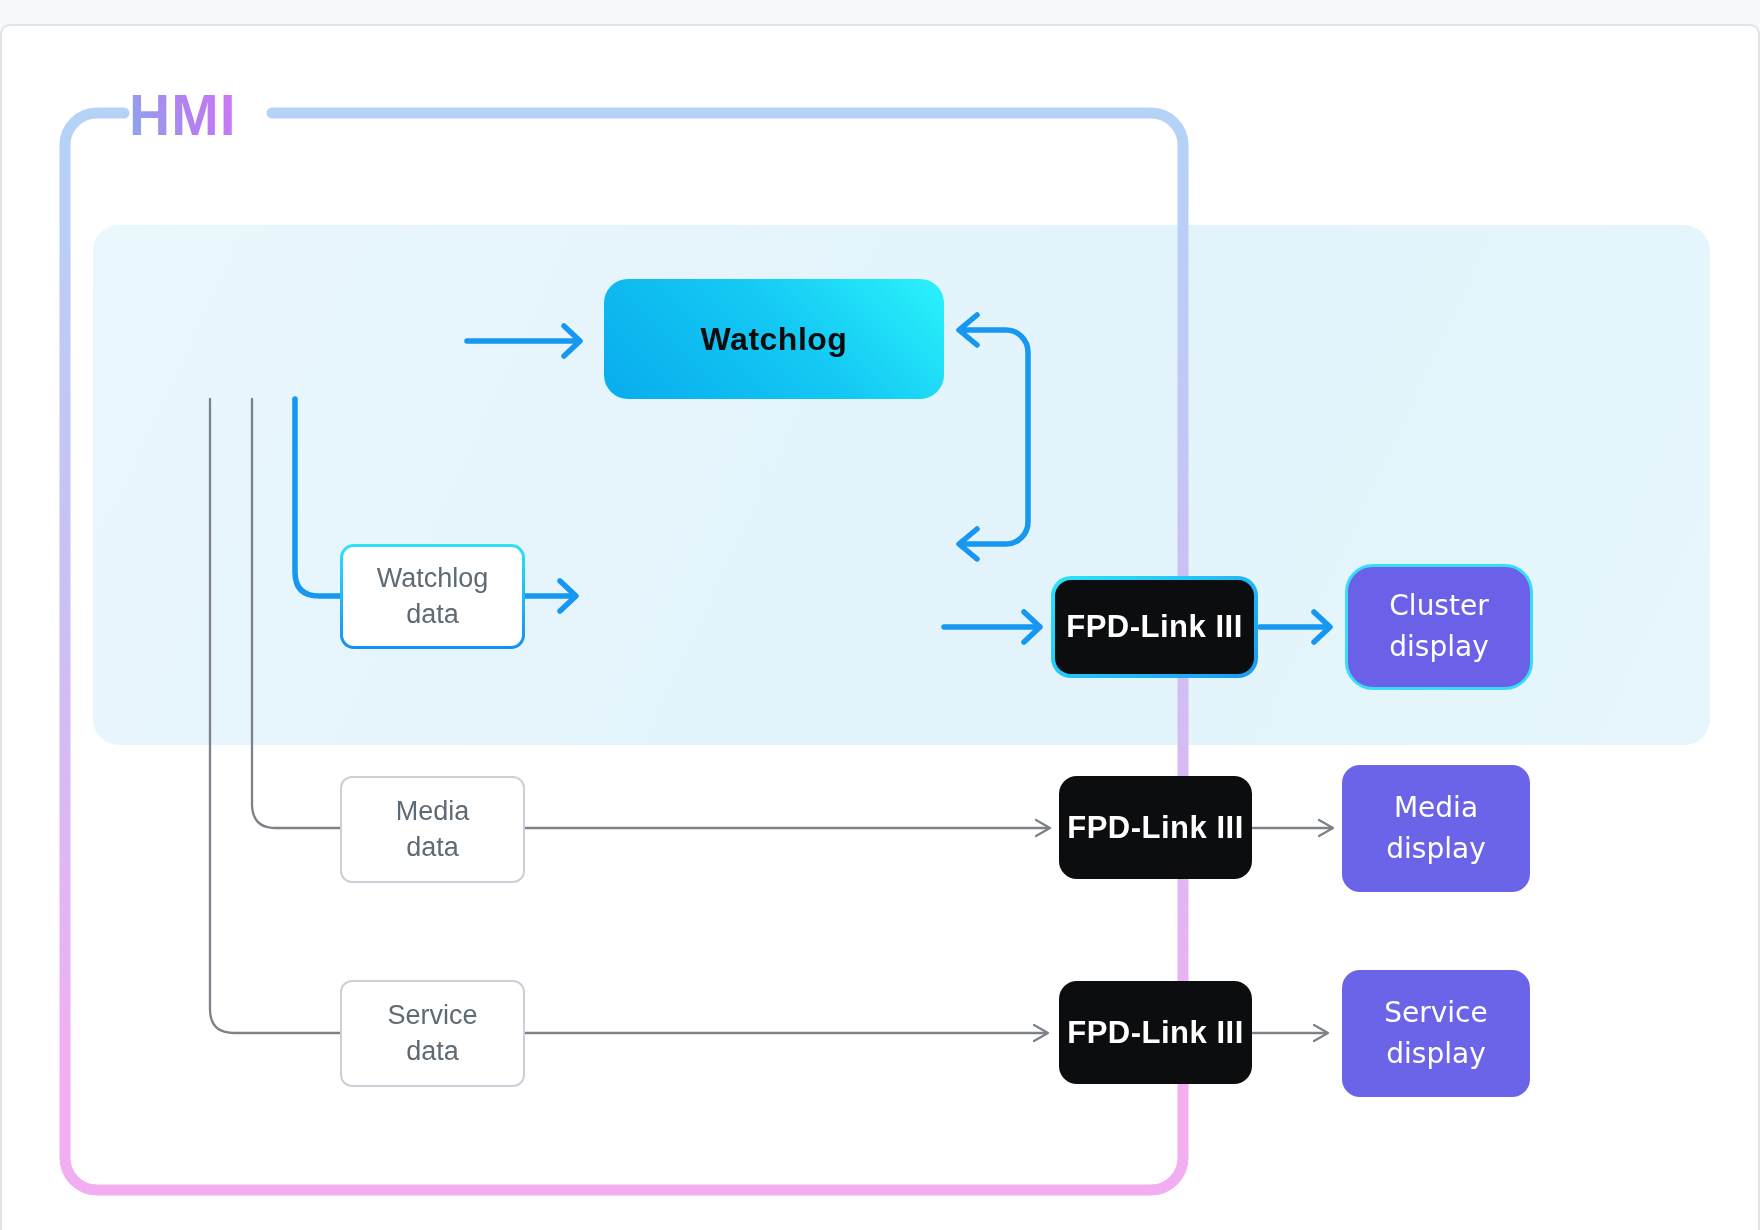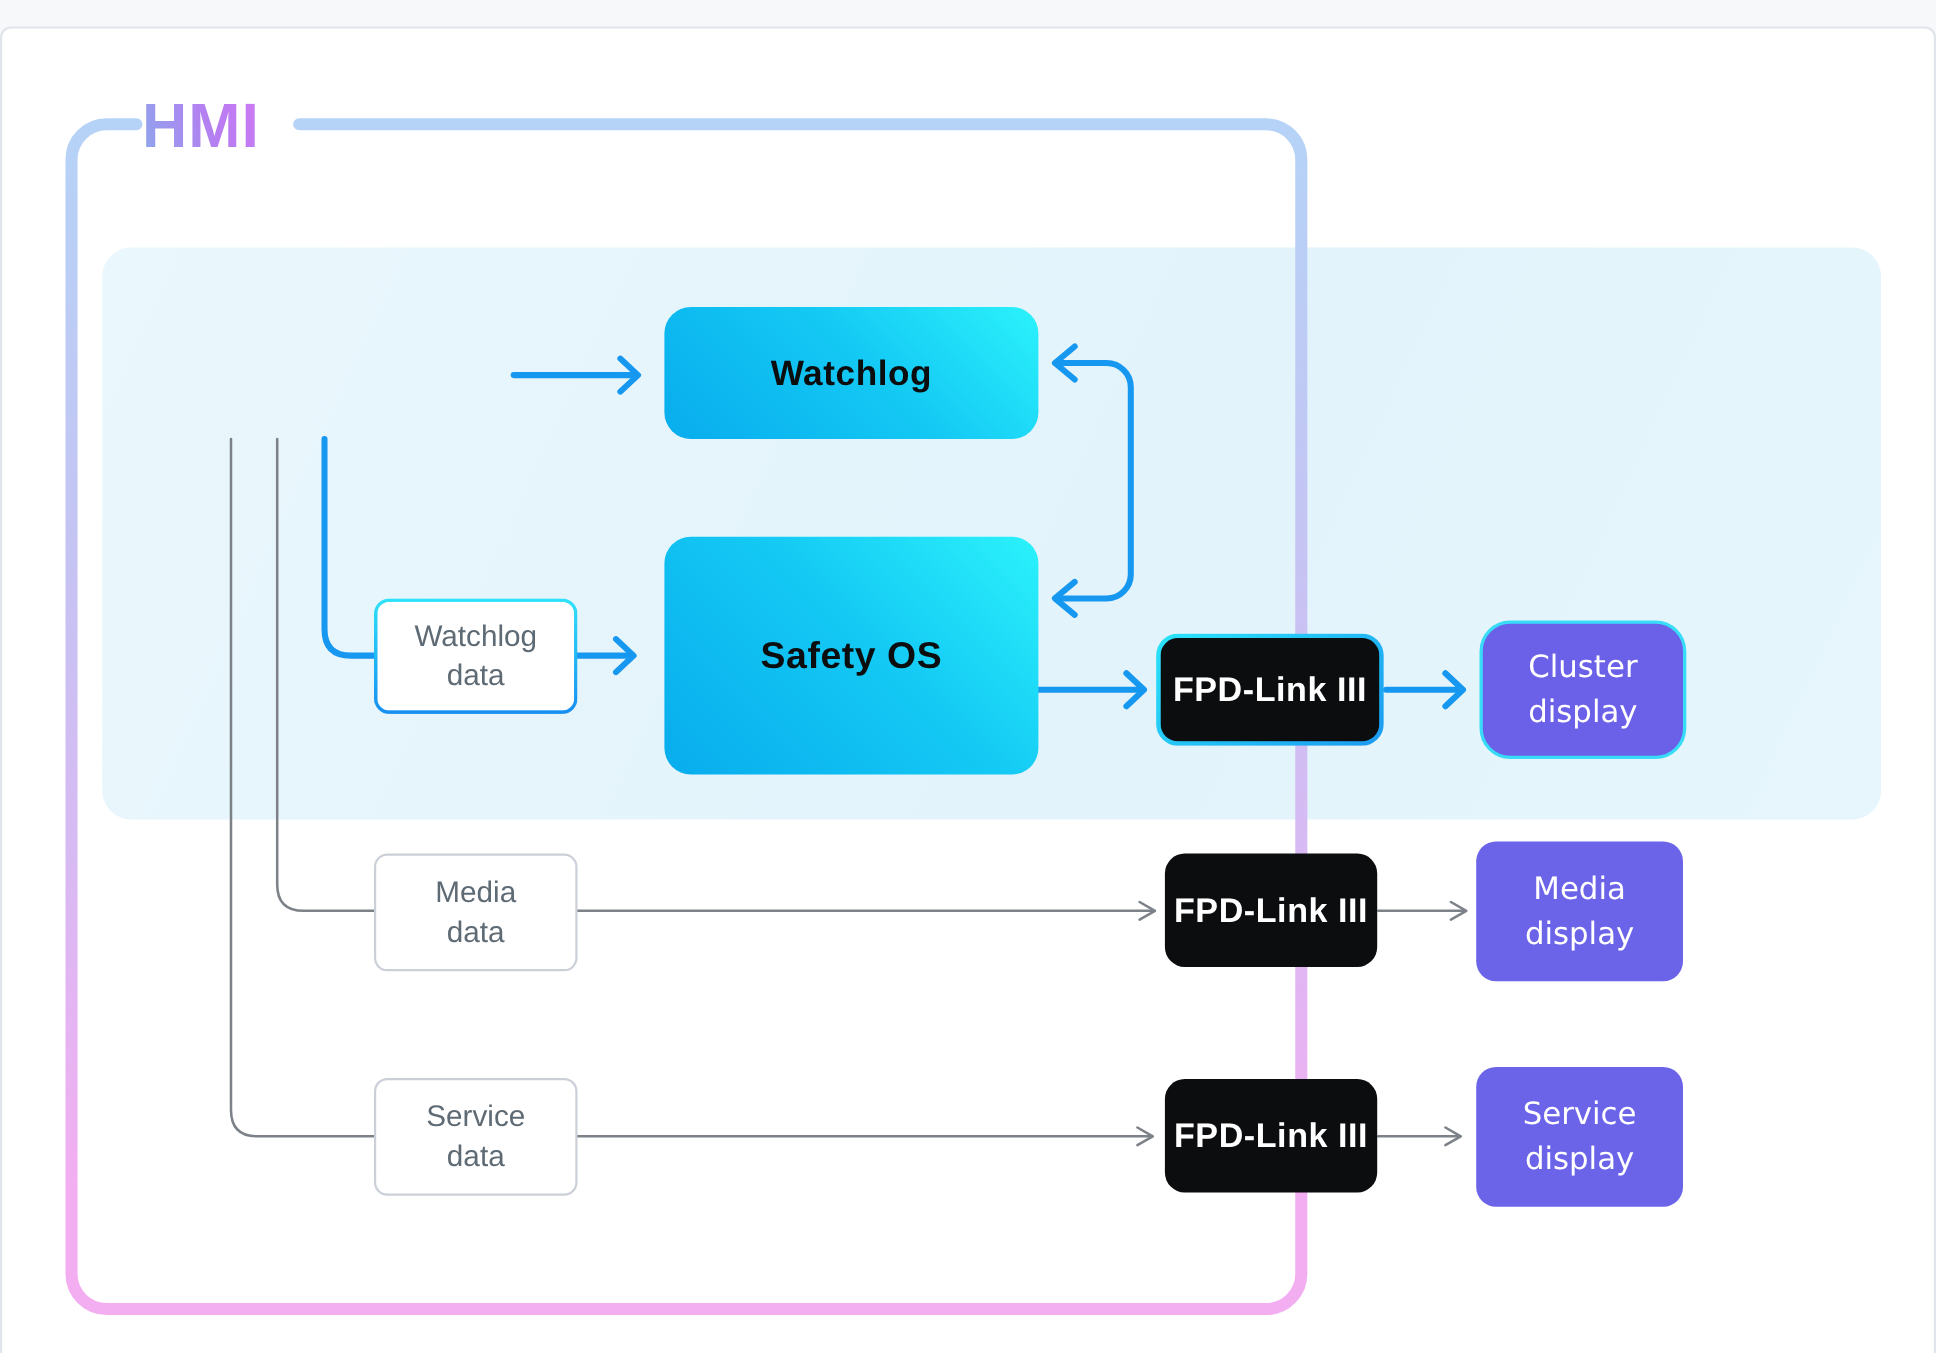"Safety OS" div.node { html: <div>Safety OS</div> -> none }
